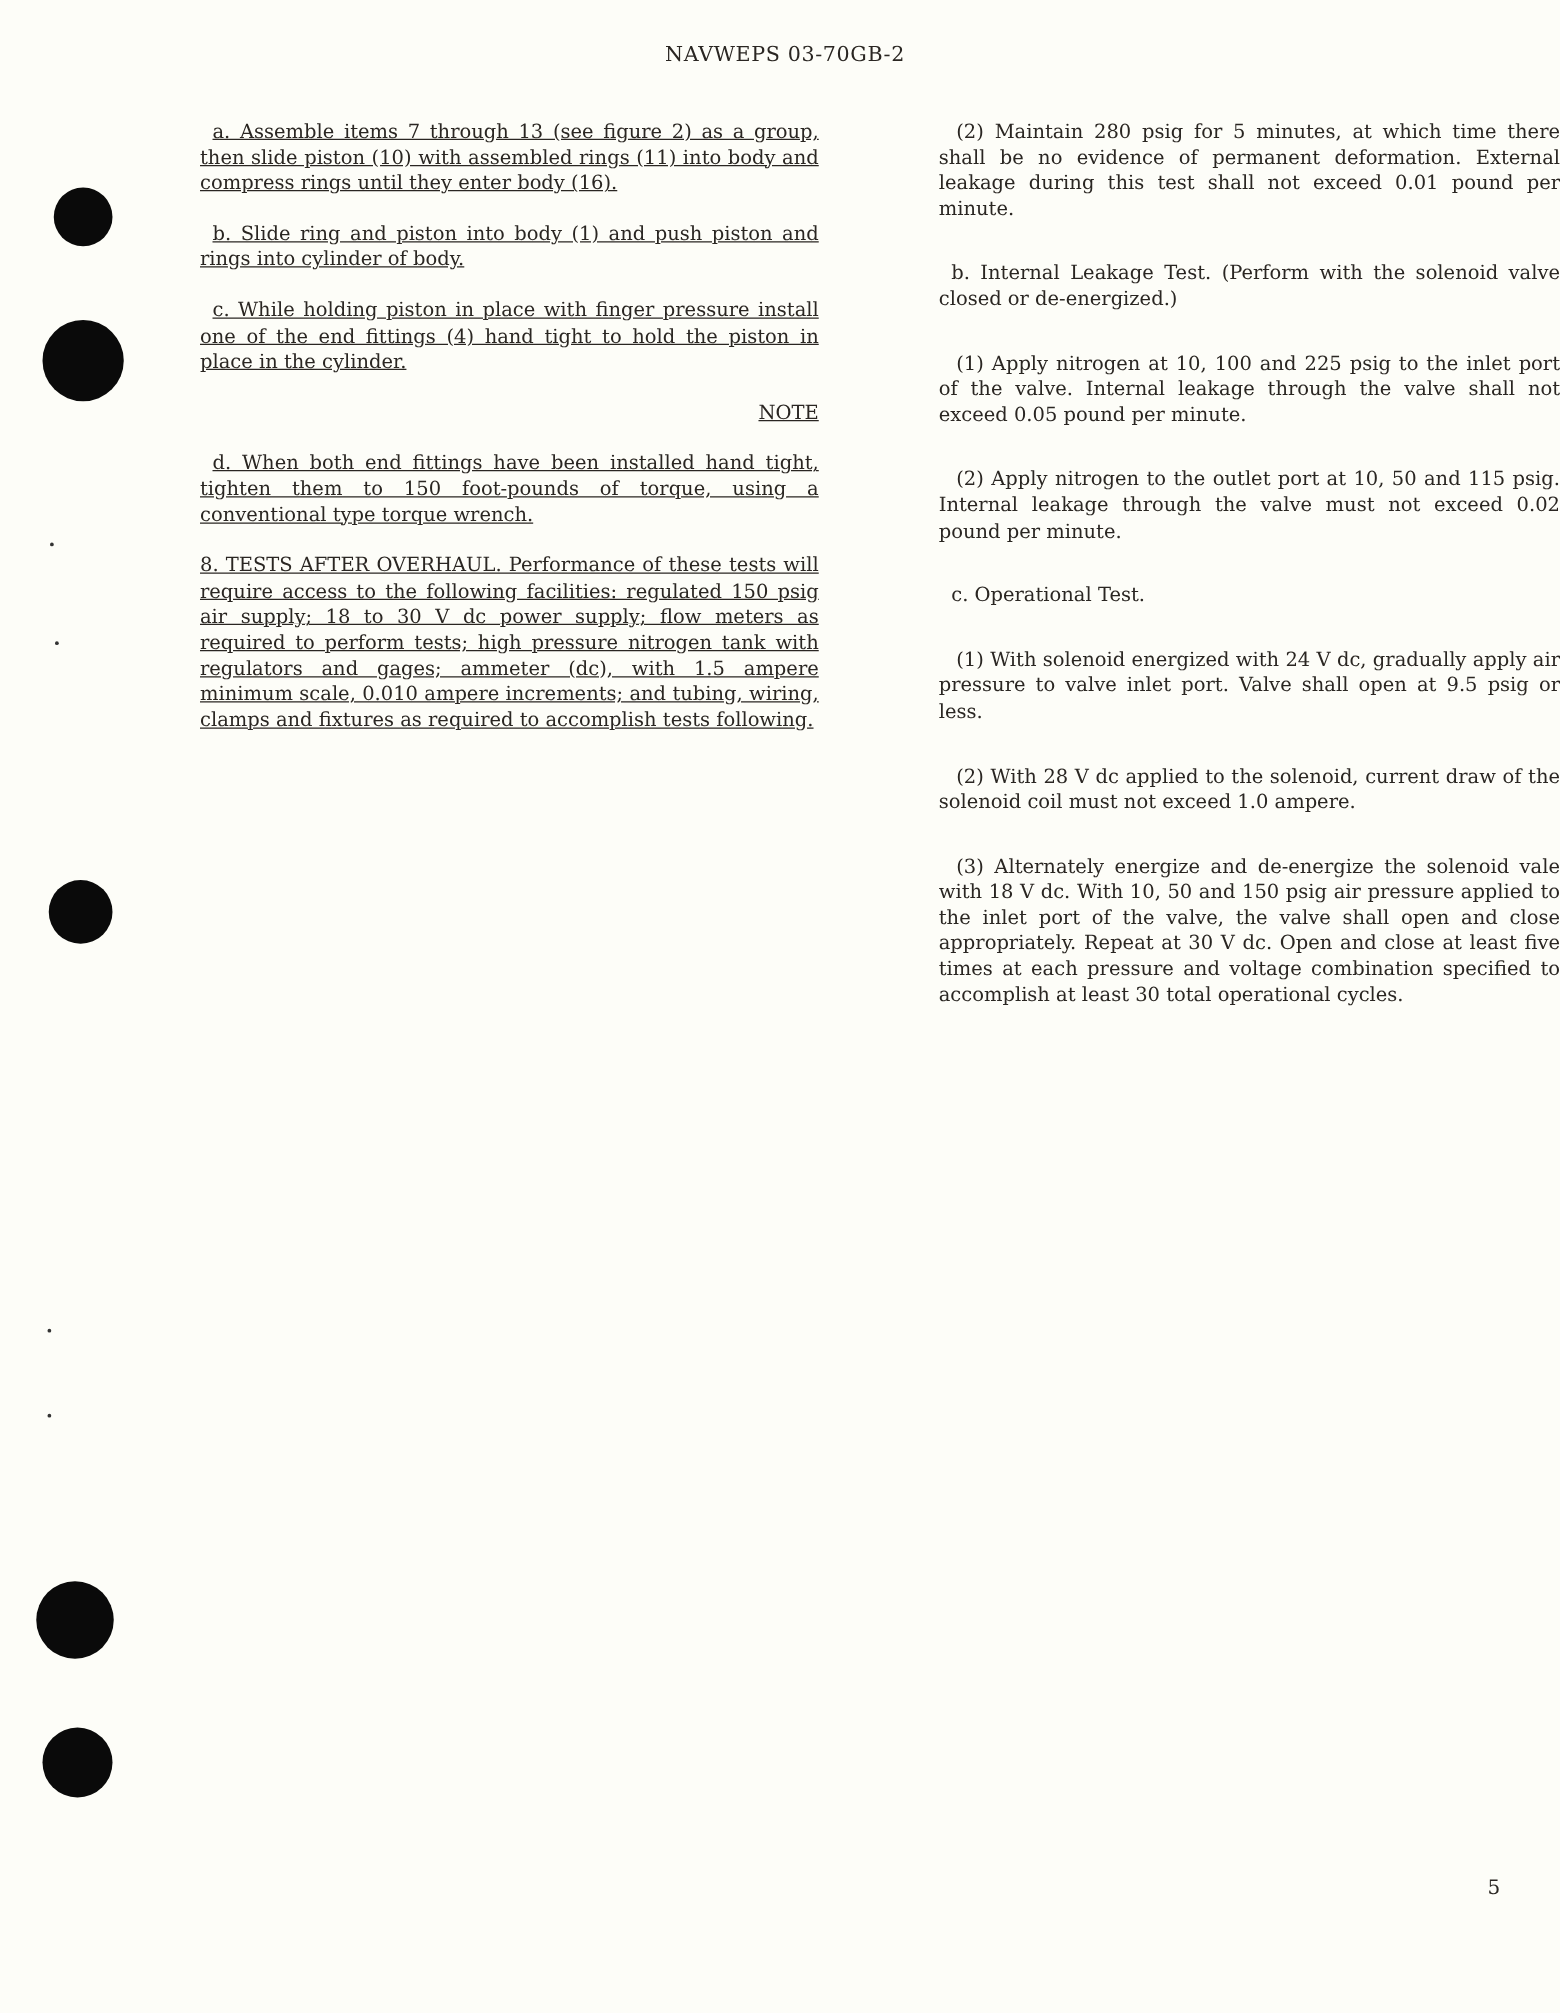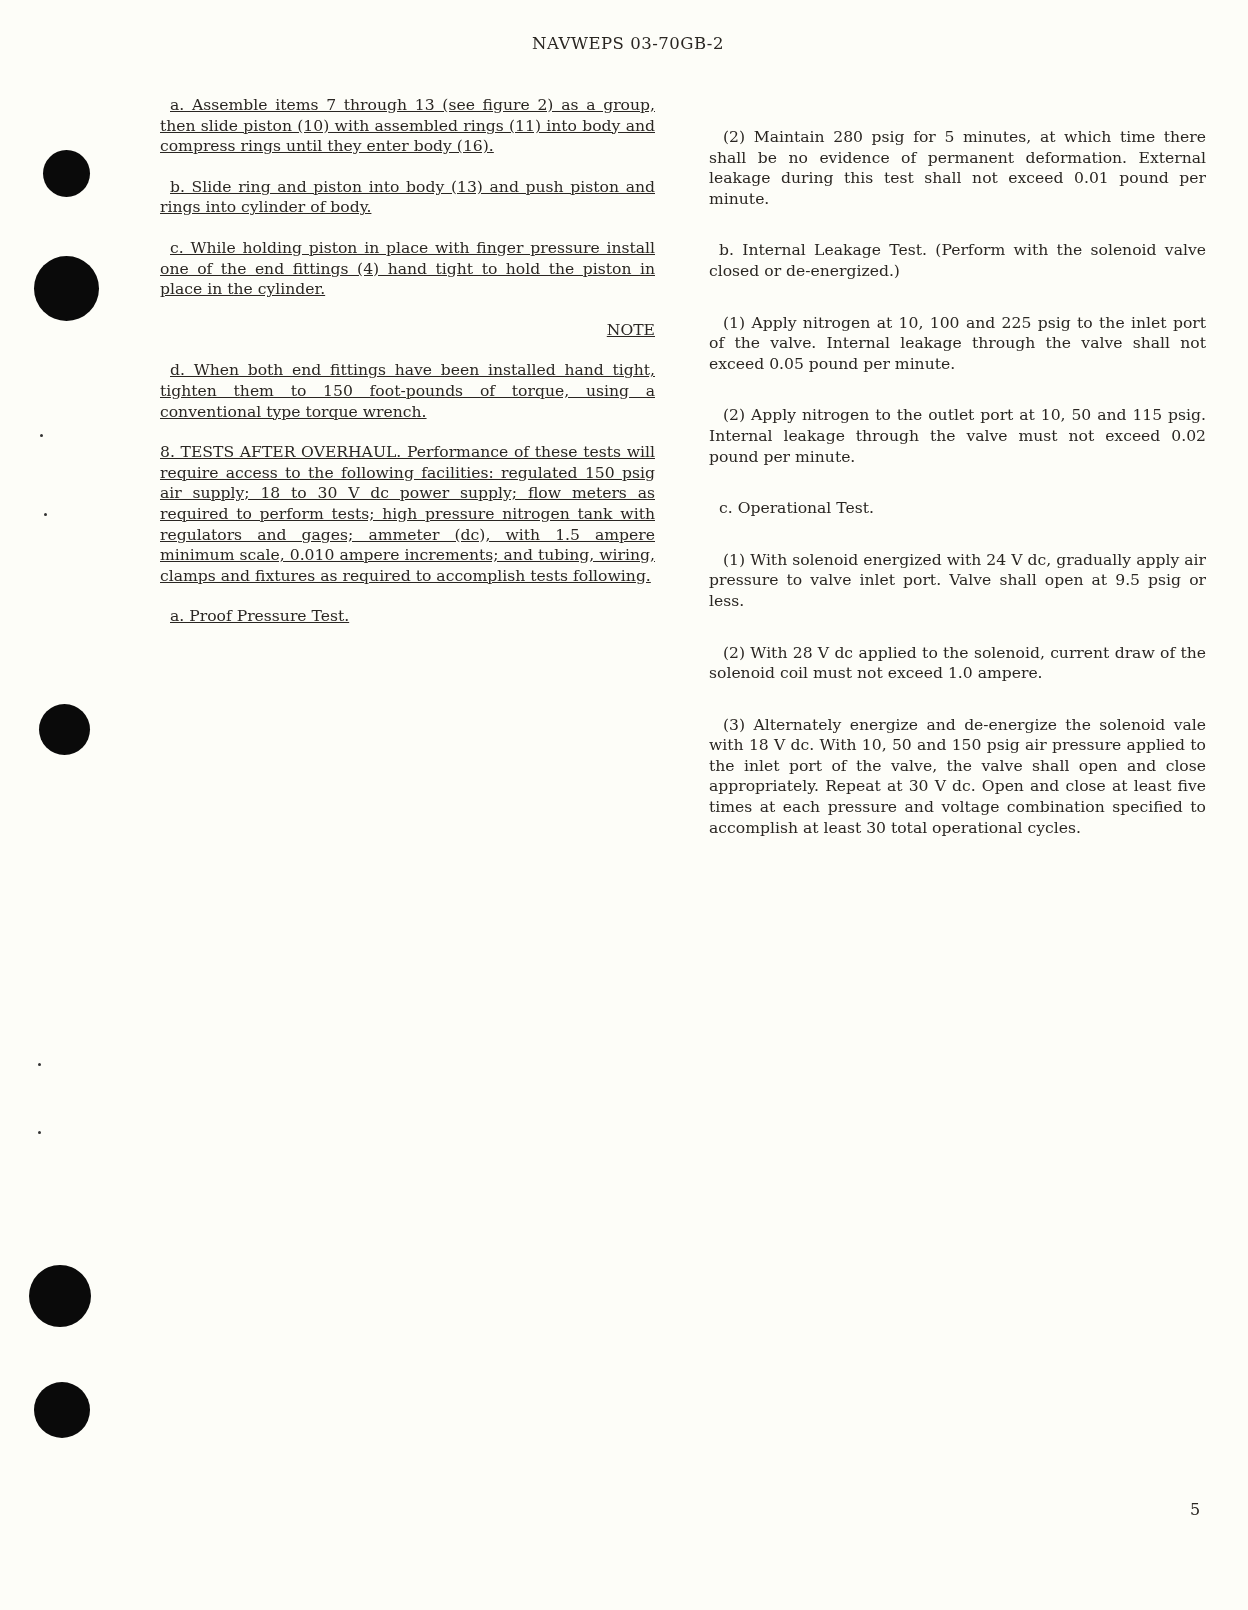"(2) Maintain 280 psig for" .col-right { left: 709px -> 751px; margin-top: 32px -> none }
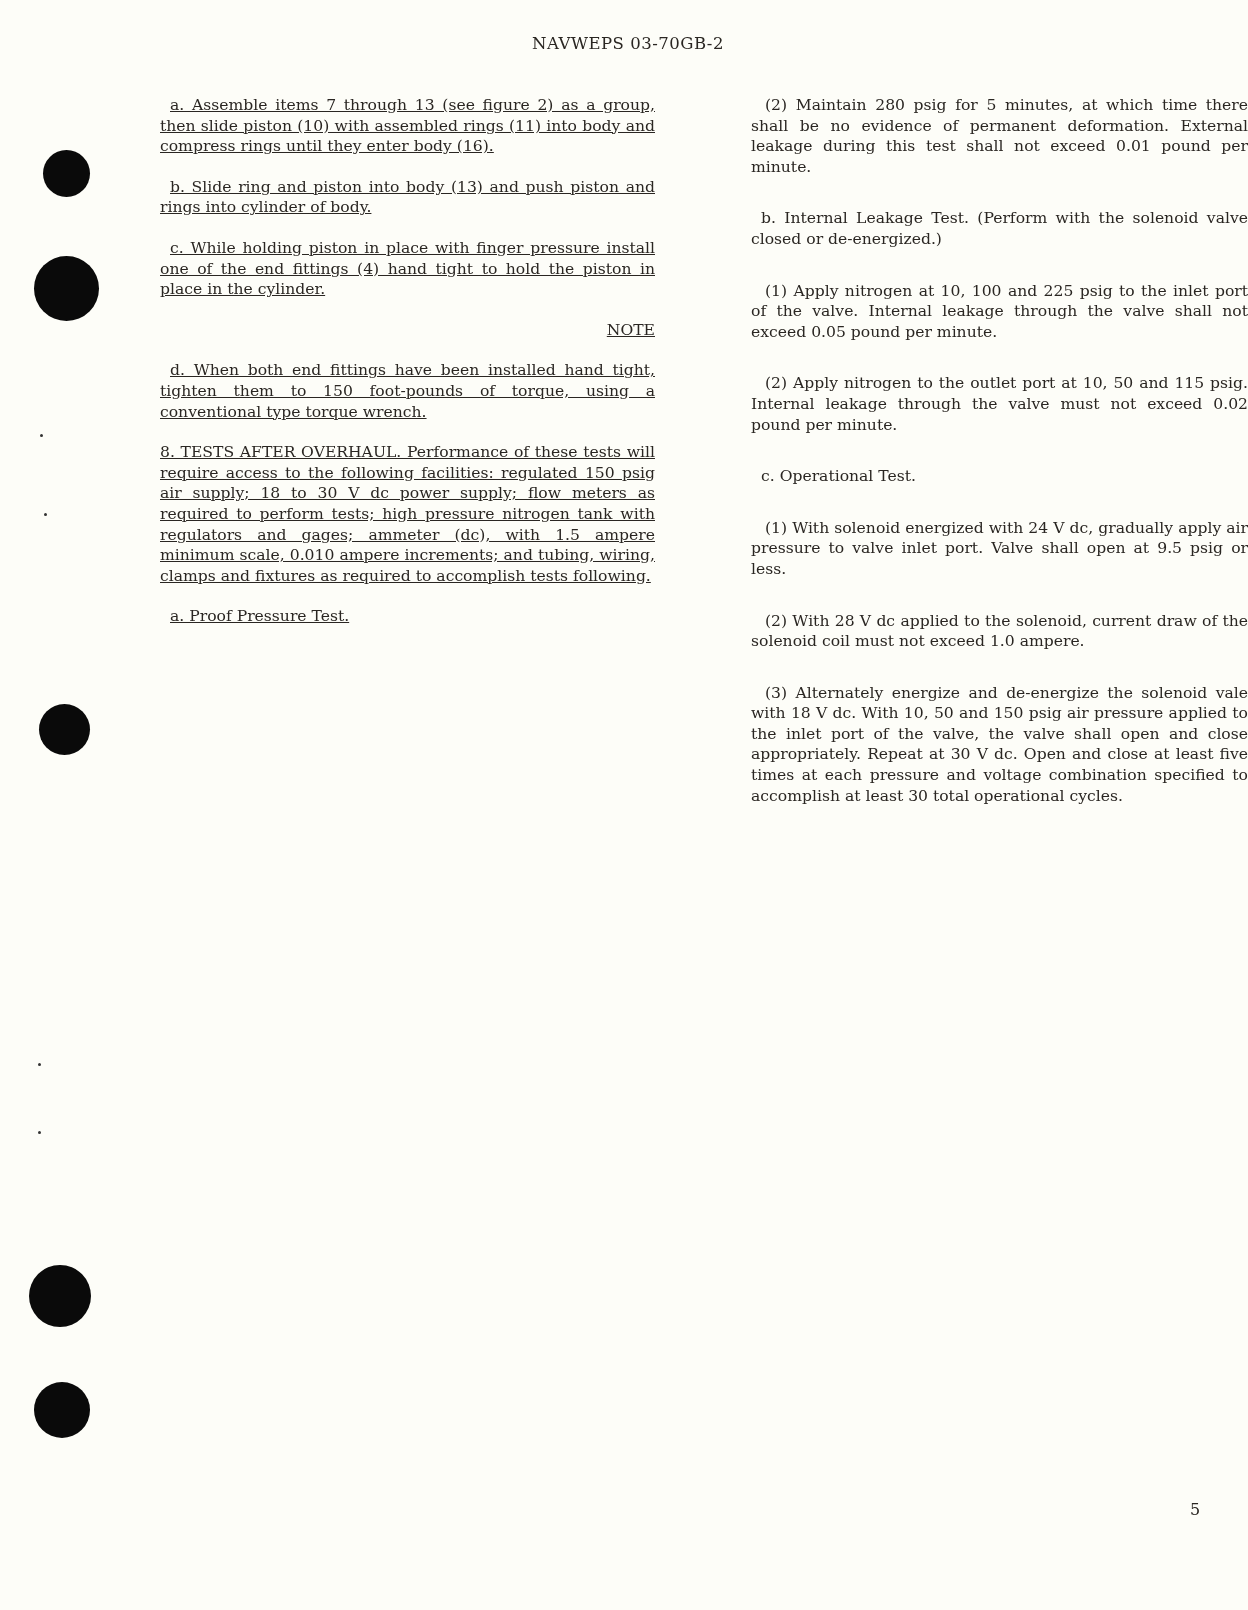"b. Slide ring and piston" p.para { text: 13 -> 1 }
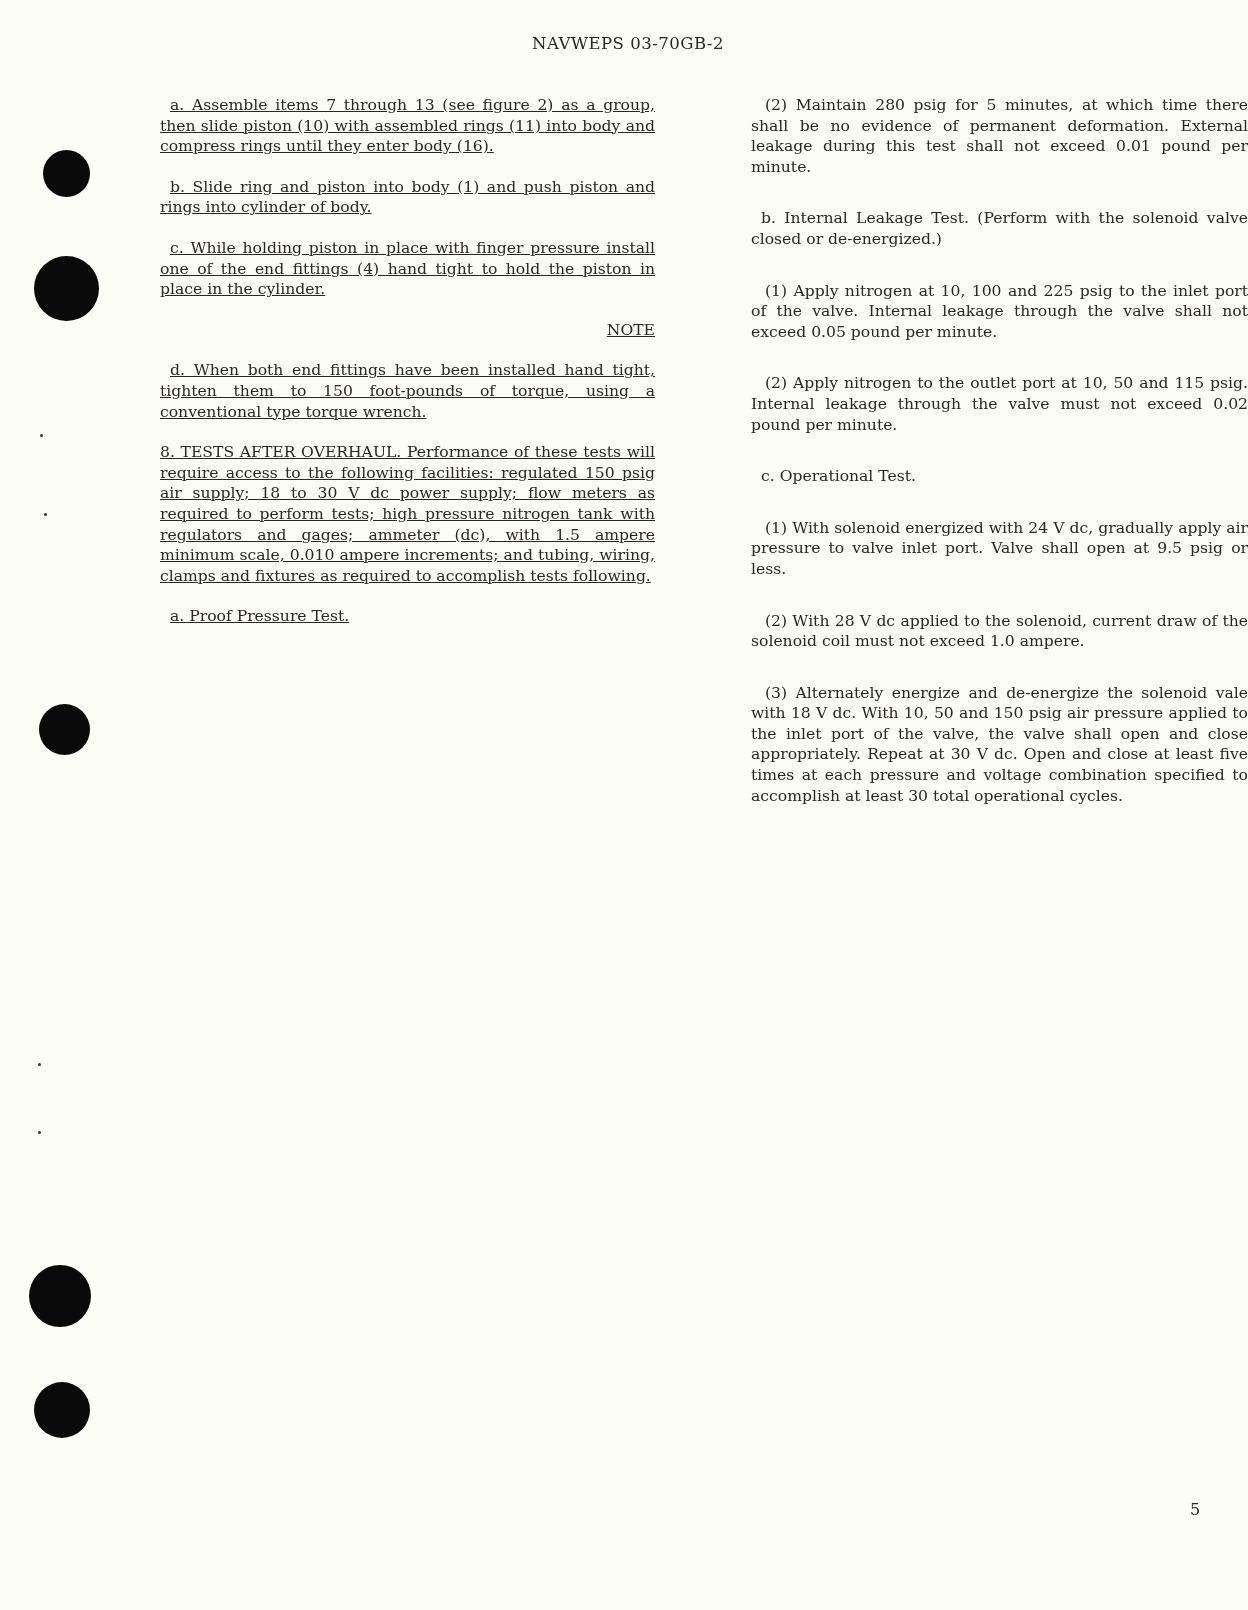"a. Proof Pressure Test." p.para { html: <p>a. Proof Pressure Test.</p> -> none }
